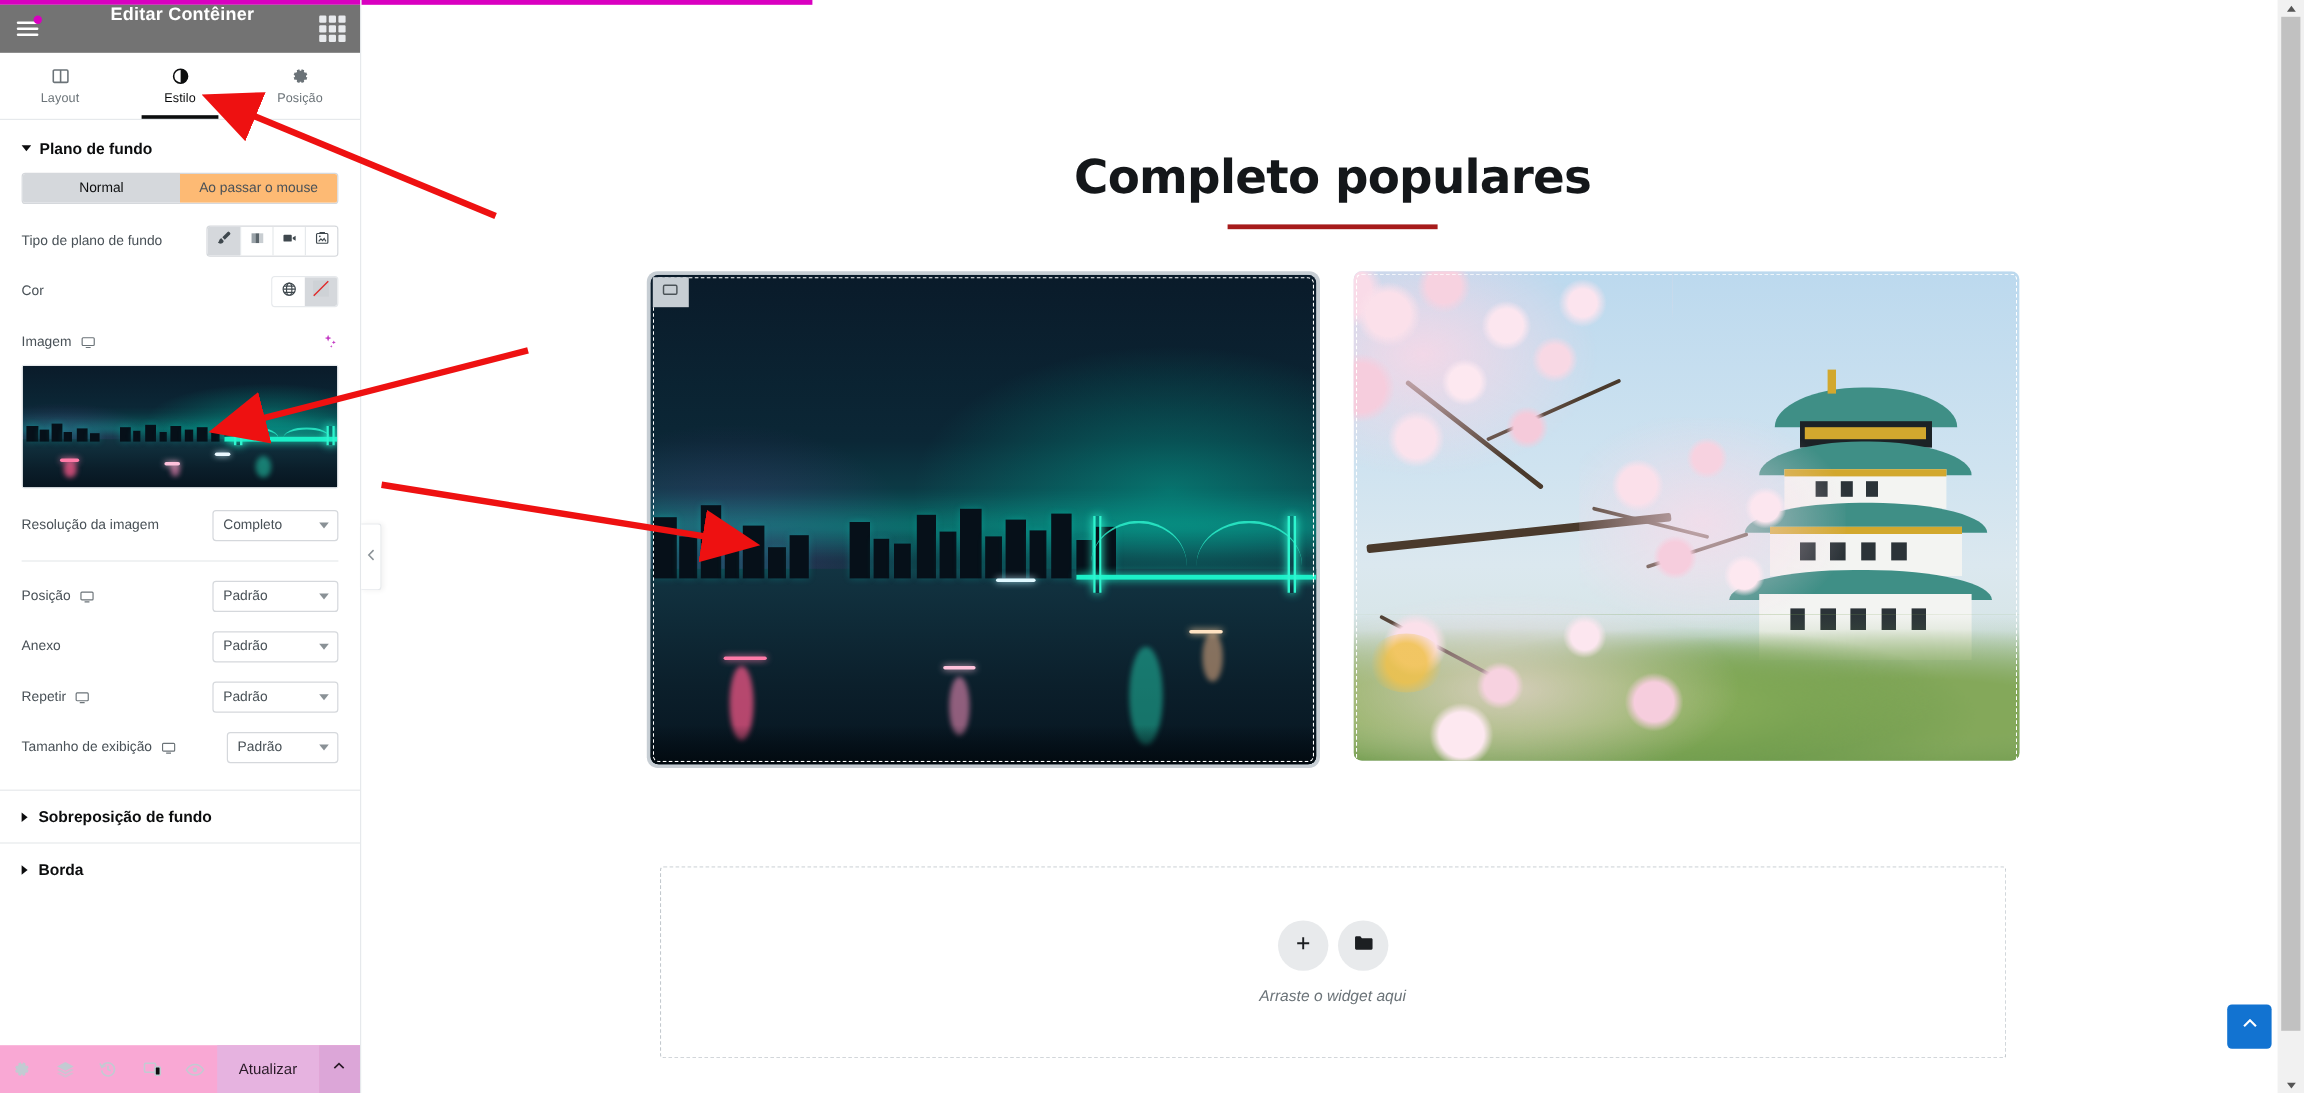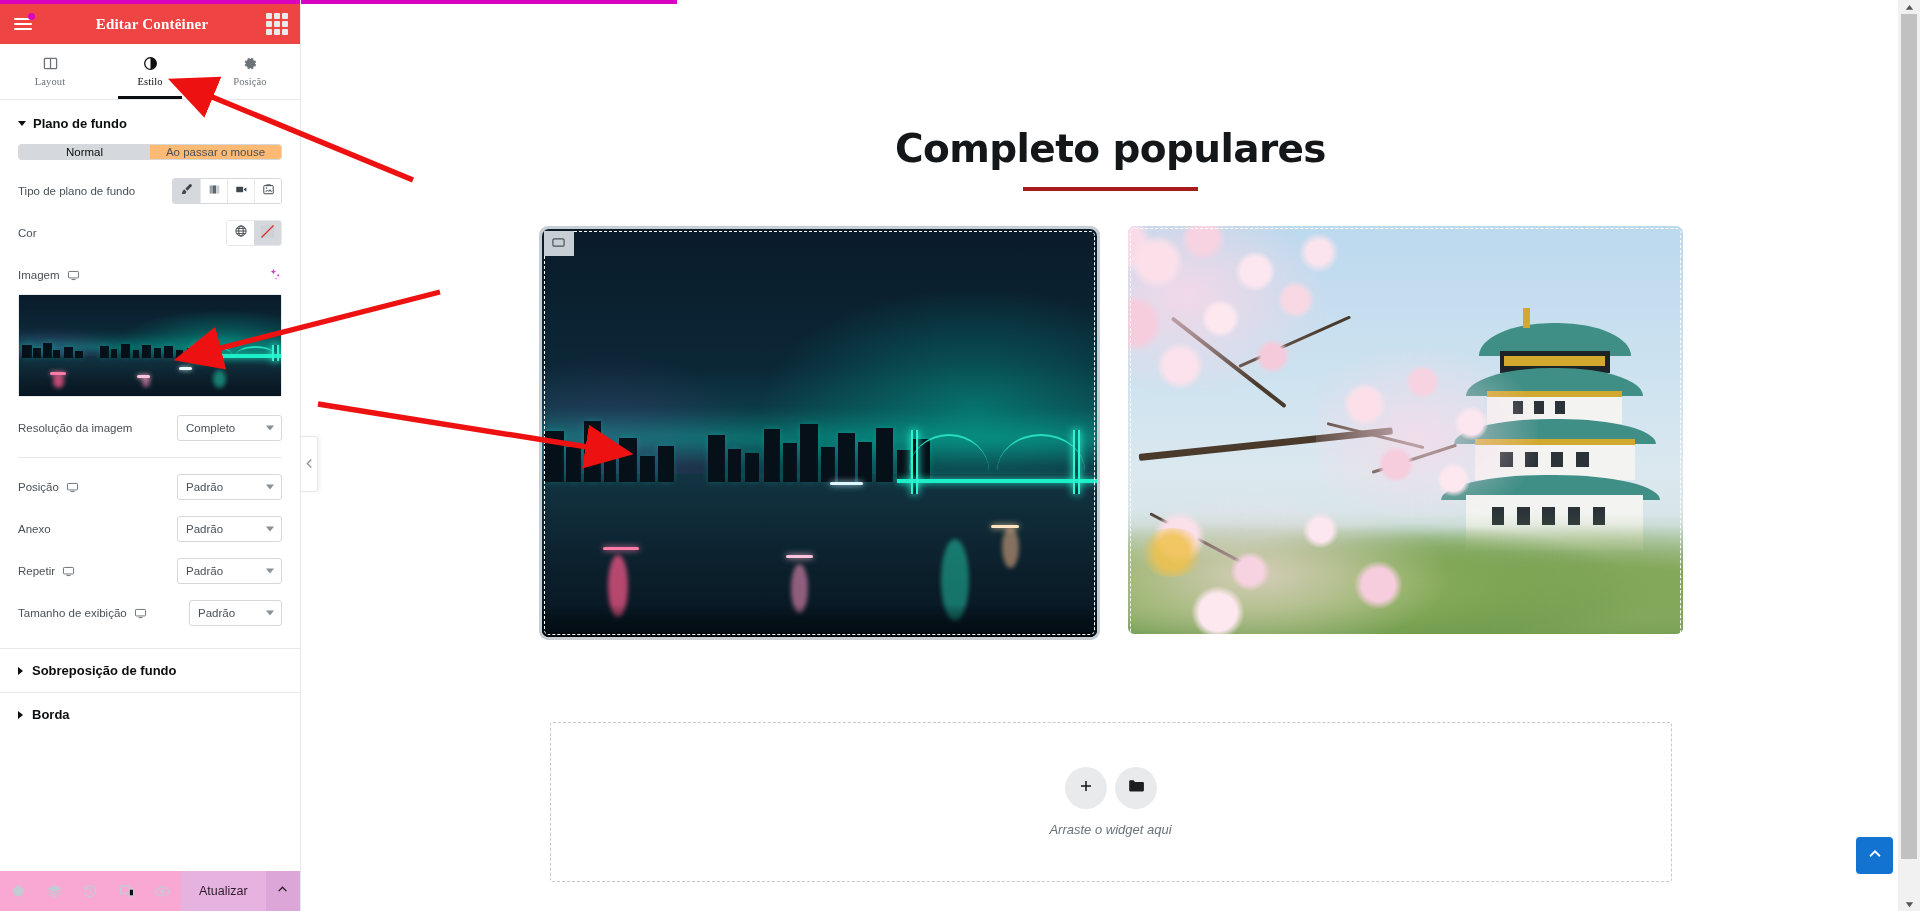"Editar Contêiner" .panel-header { align-items: center -> flex-start; background: #ef4444 -> #737373; font-family: Liberation Serif, serif -> none }
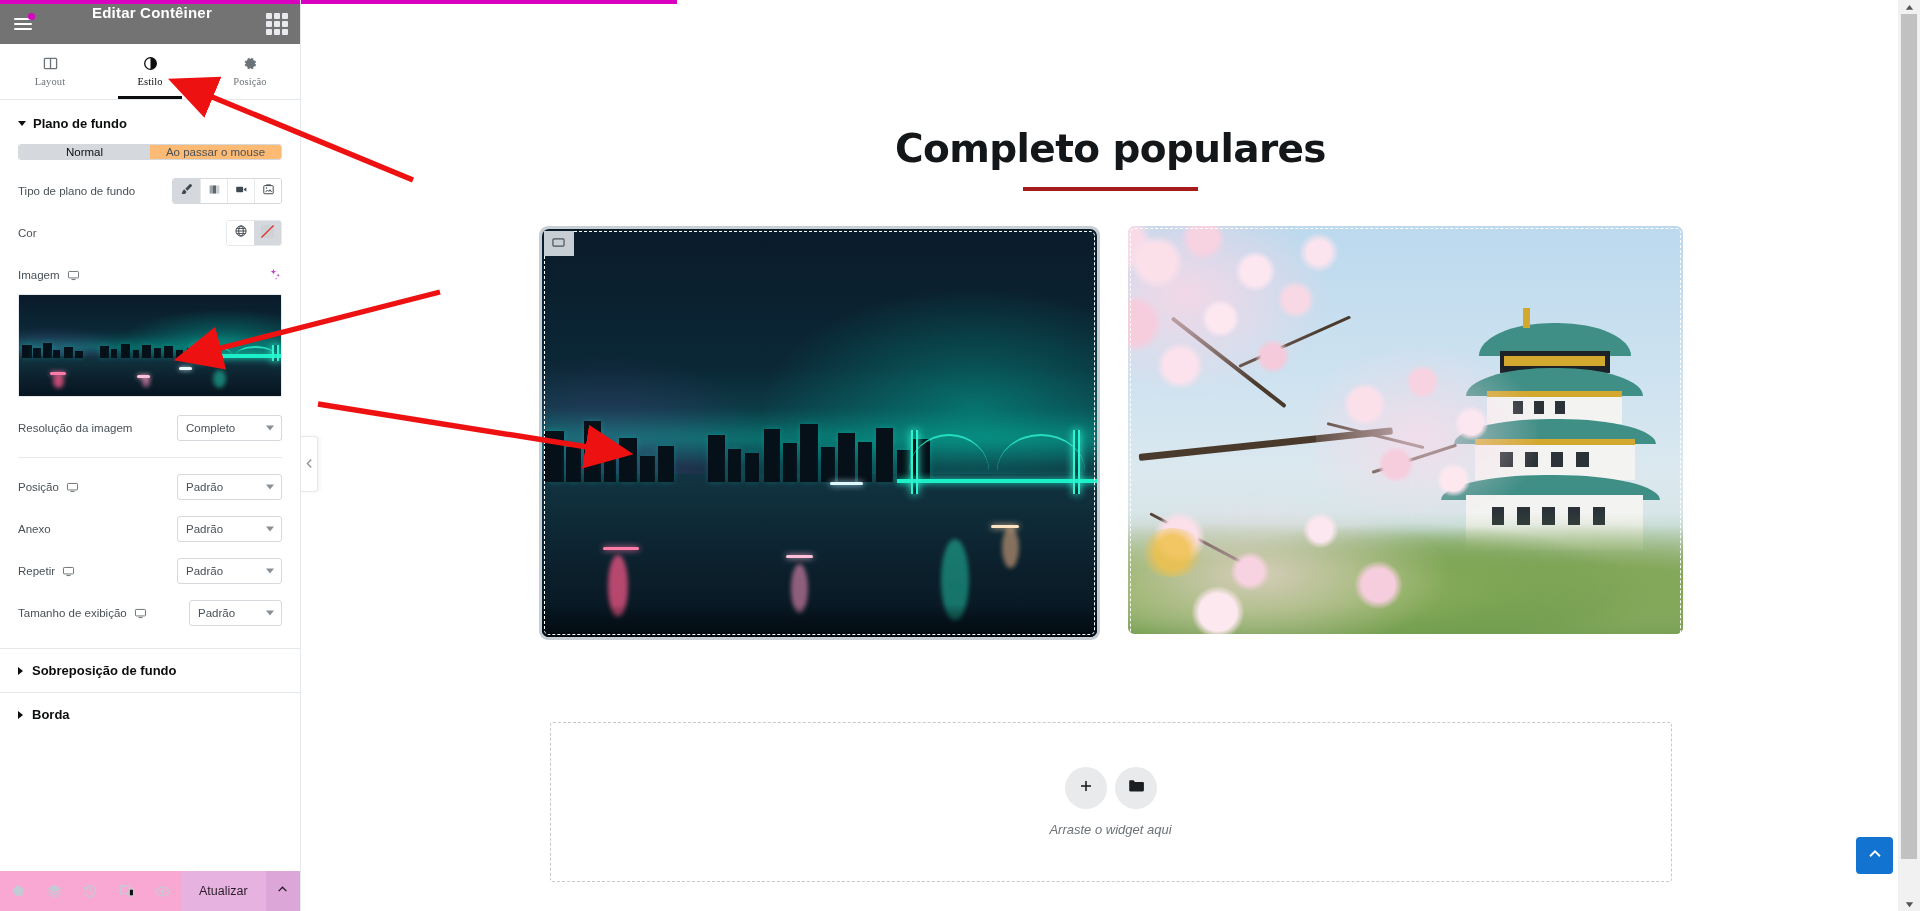"Layout" .tab .tab-label { font-family: Liberation Serif, serif -> none }
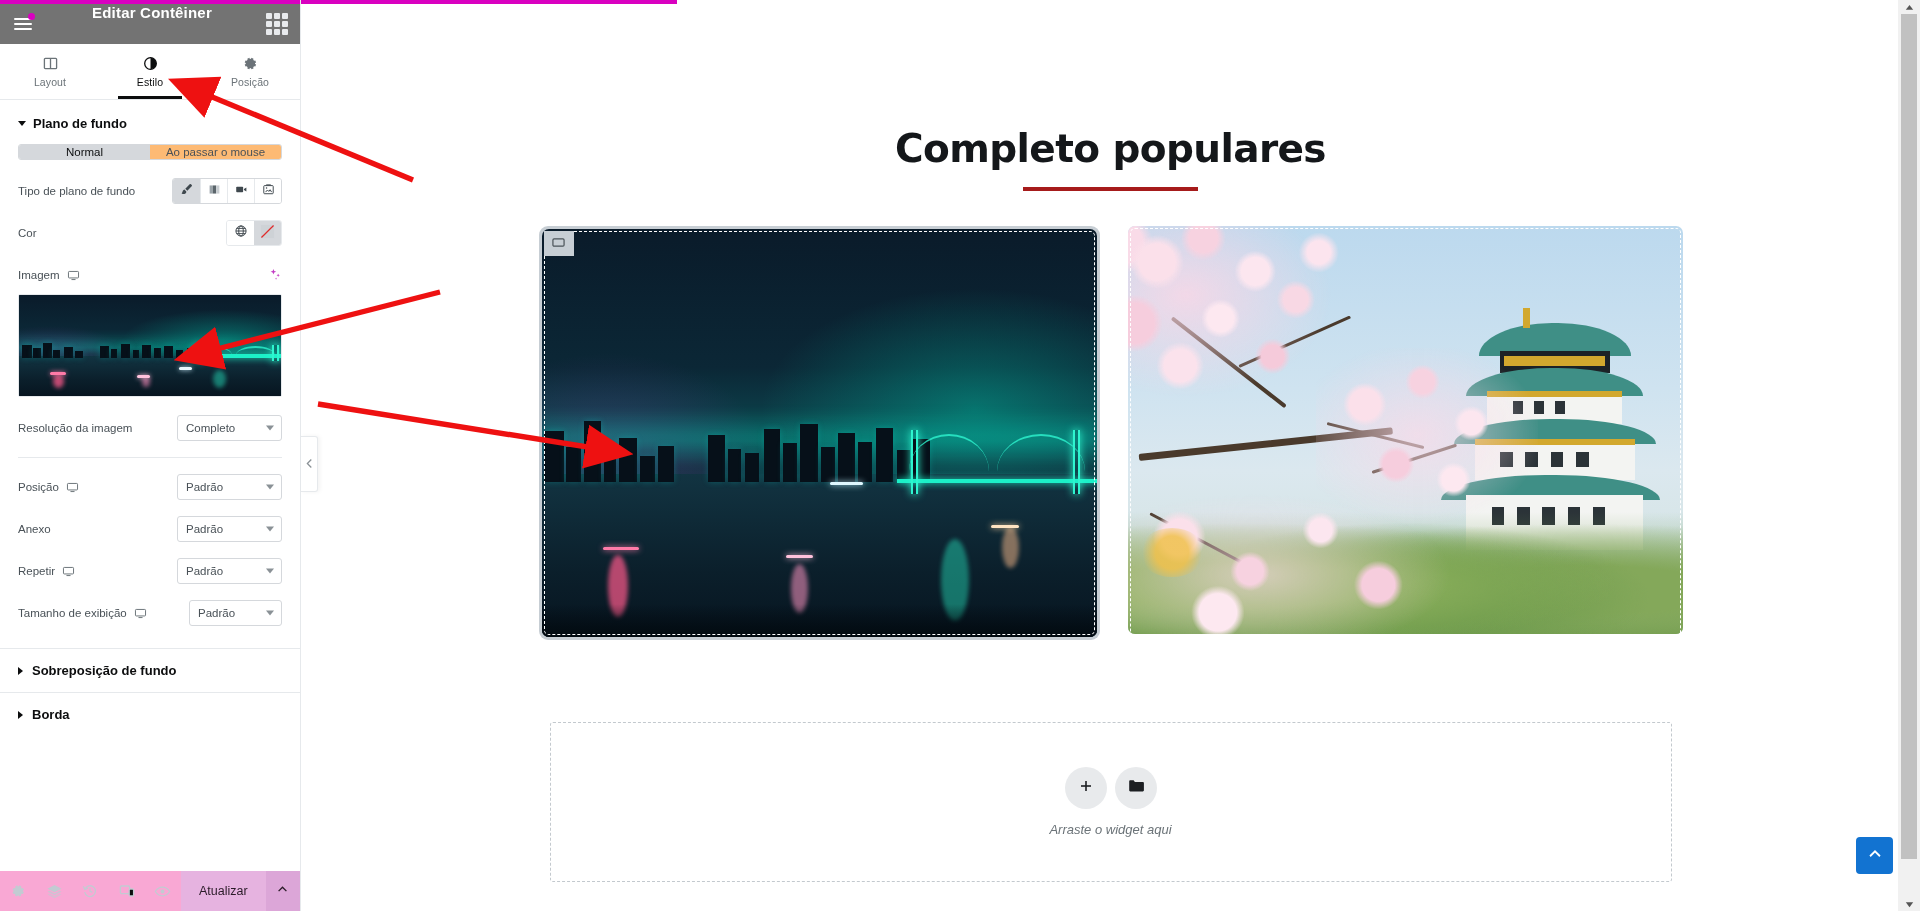"Normal" .switcher { height: 16px -> 26px }
